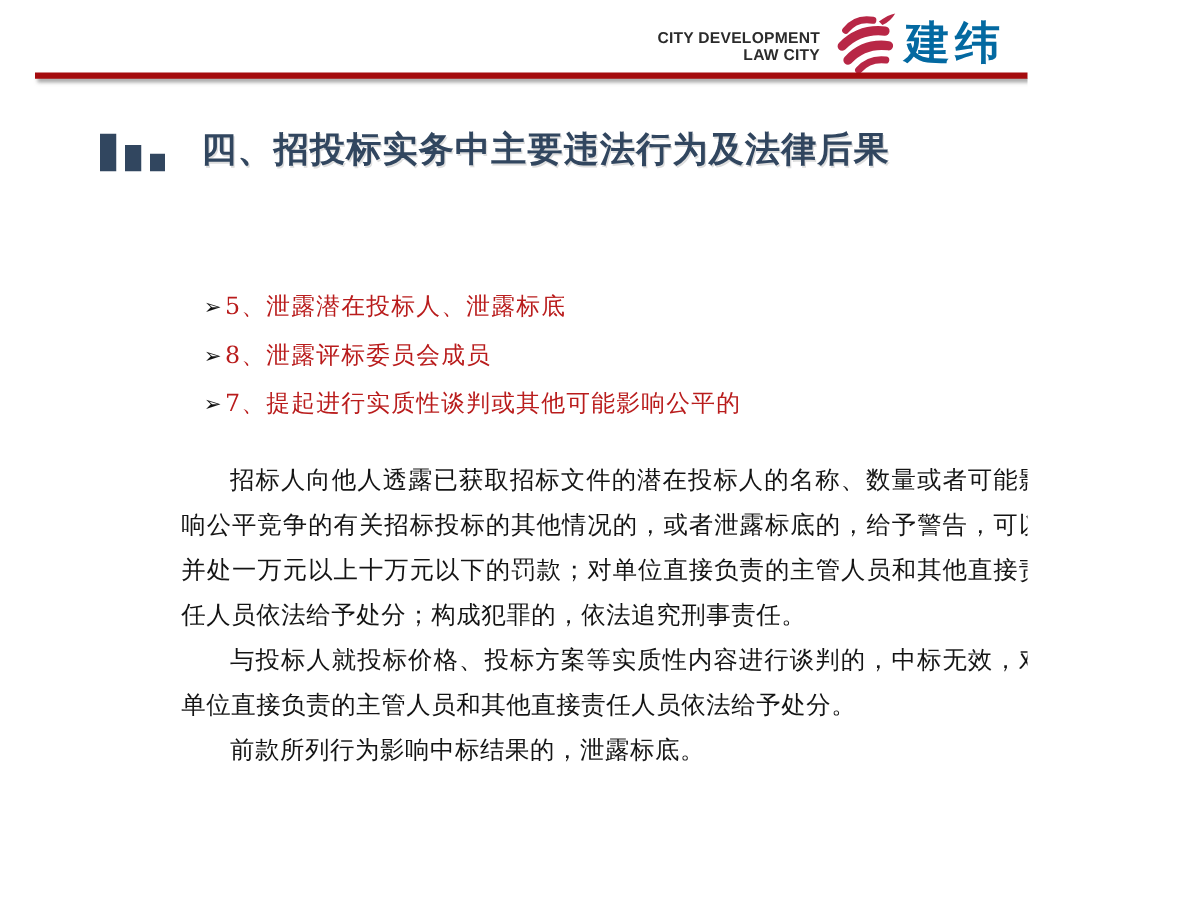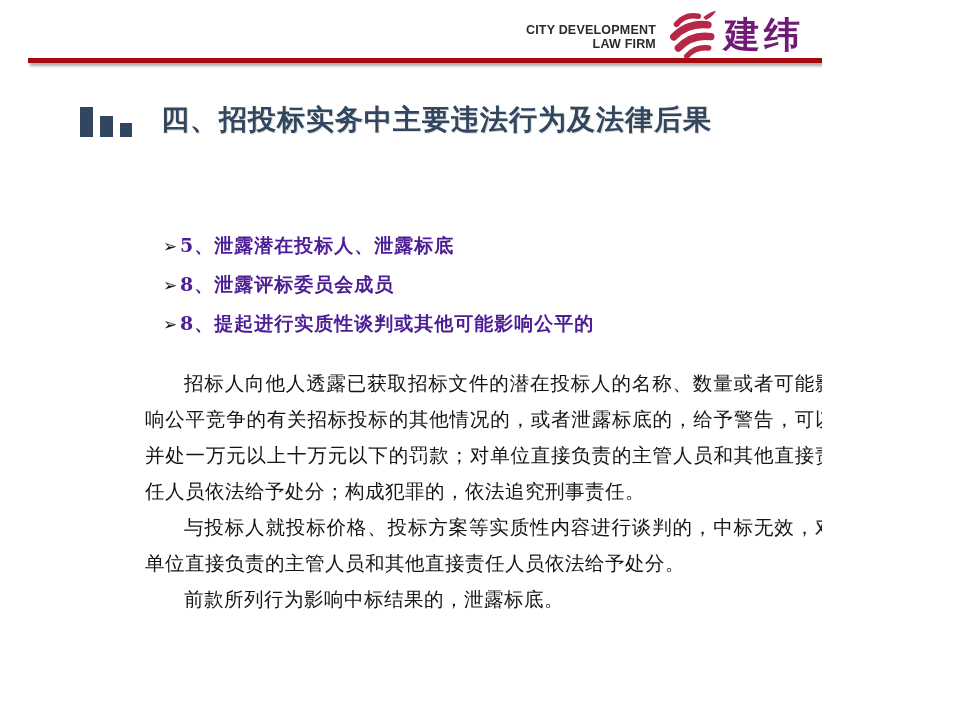"LAW FIRM" div { text: FIRM -> CITY }
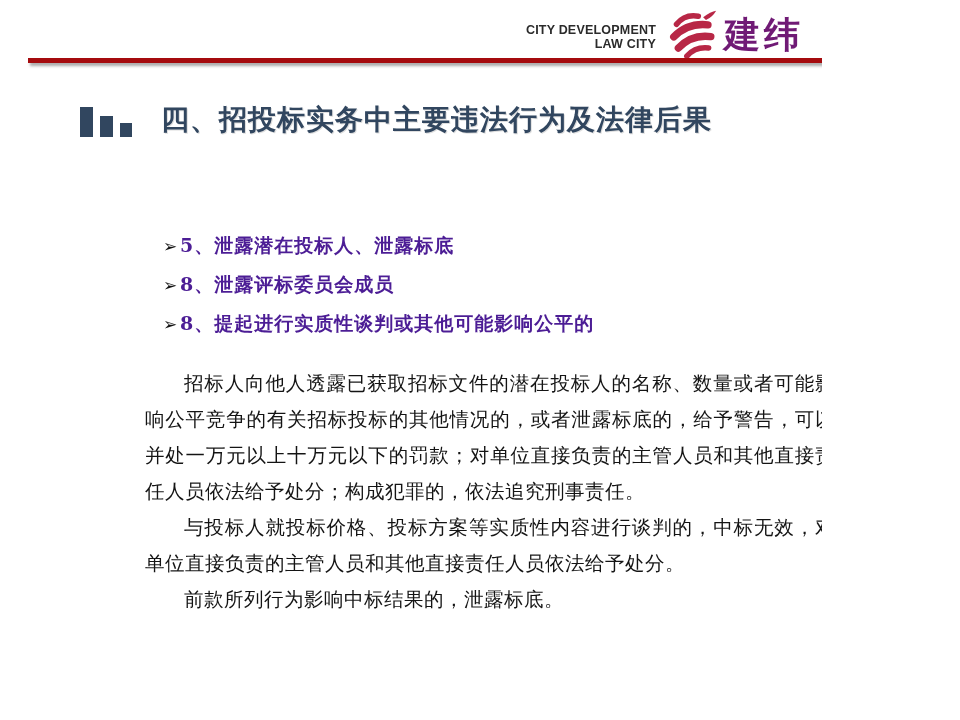"建纬" .logo-cn { color: #701a75 -> #0369a1 }
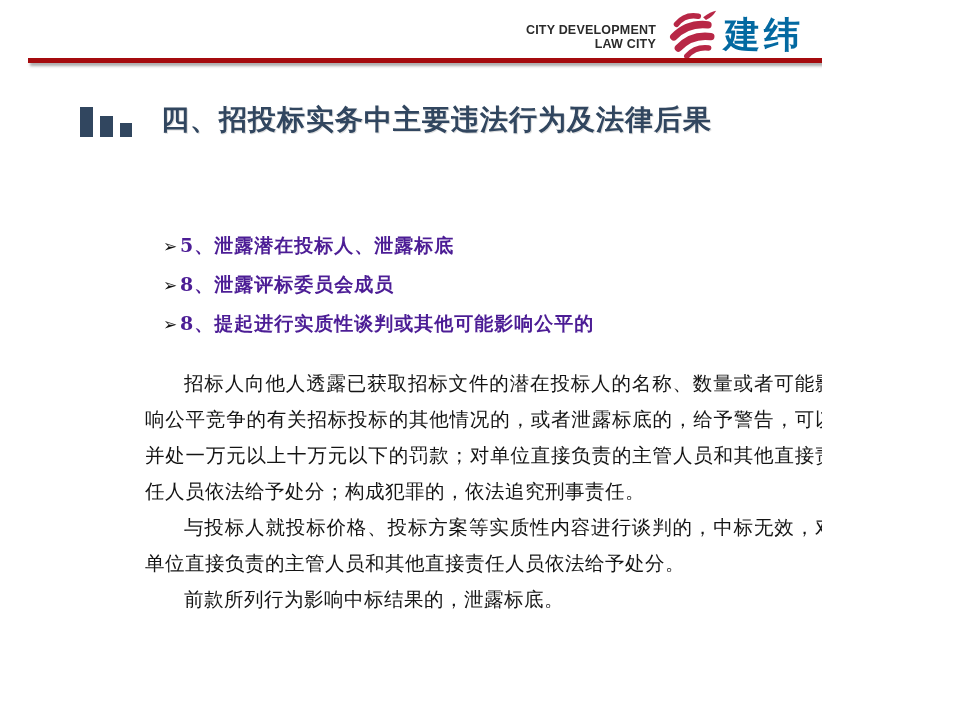"5、泄露潜在投标人、泄露标底" .bullet-text { color: #4c1d95 -> #b91c1c; font-weight: bold -> normal }
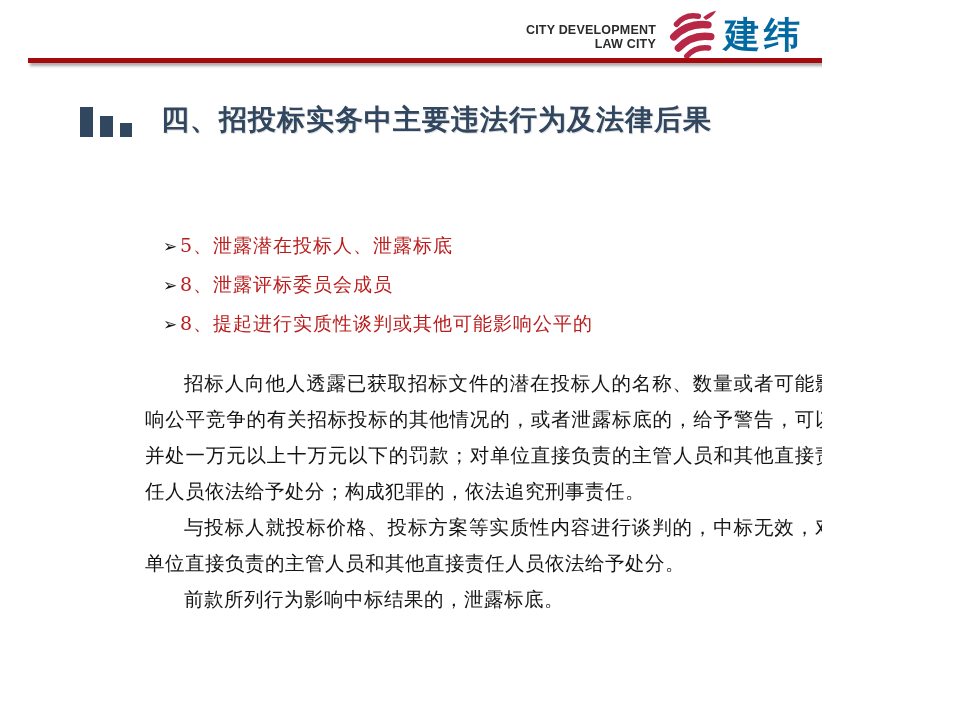"8、提起进行实质性谈判或其他可能影响公平的" span.bullet-text { text: 8 -> 7 }
